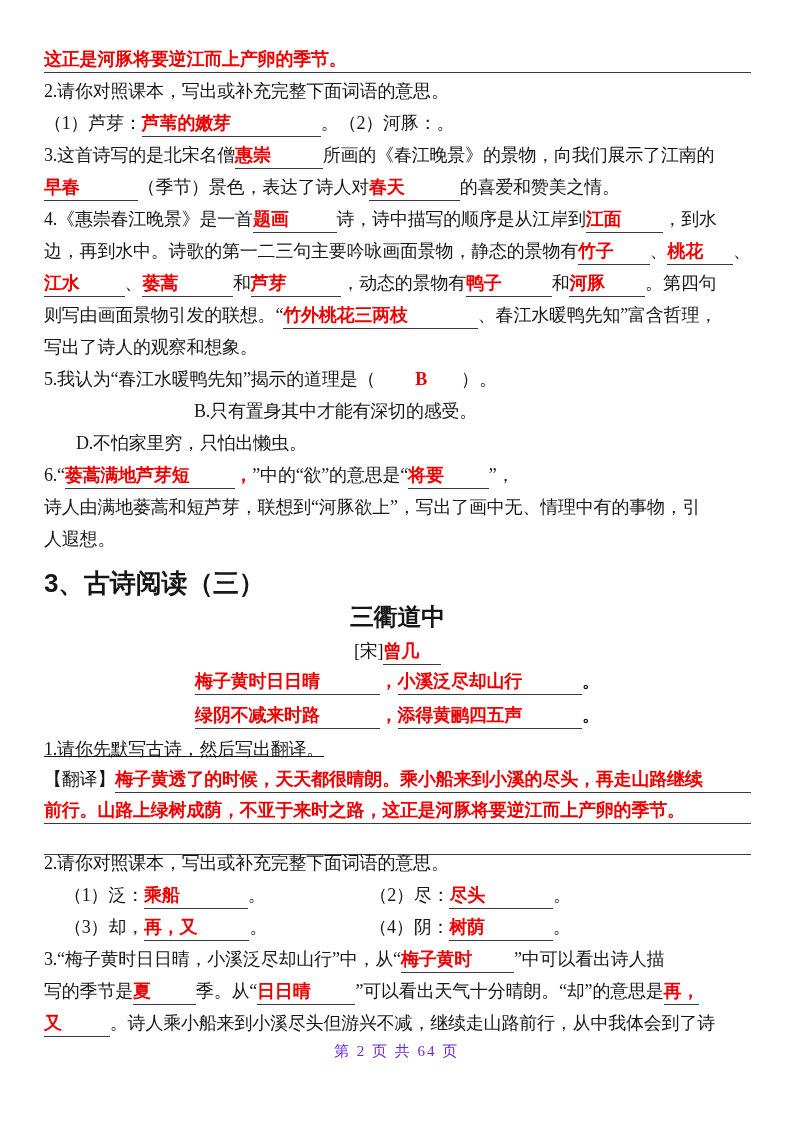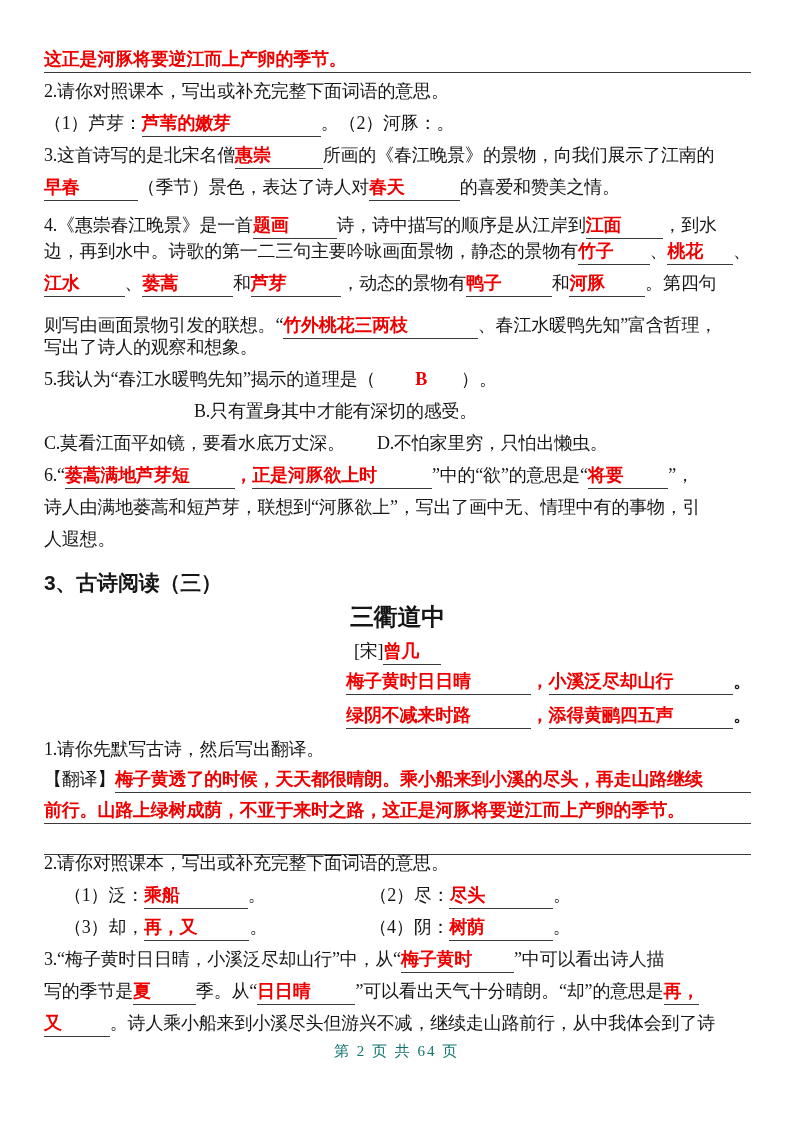"题画" span.s-a { margin-top: 6px -> none }
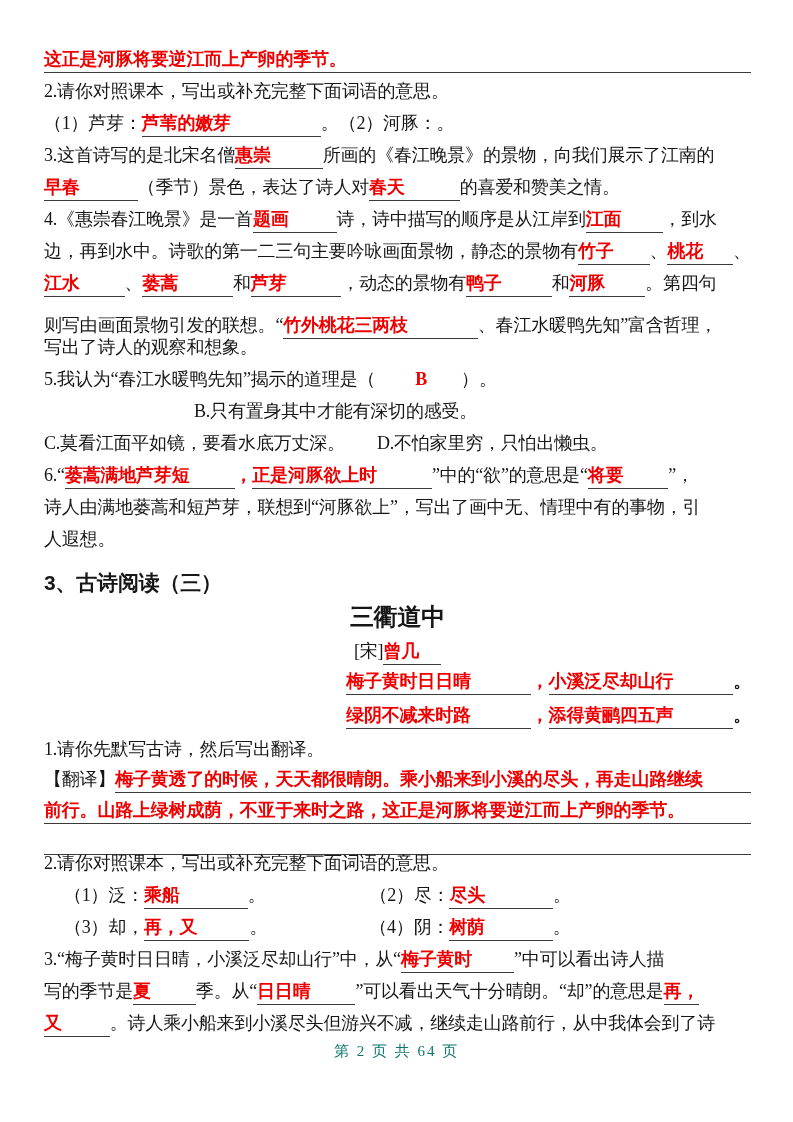"竹外桃花三两枝" span.s-a { margin-top: 10px -> none }
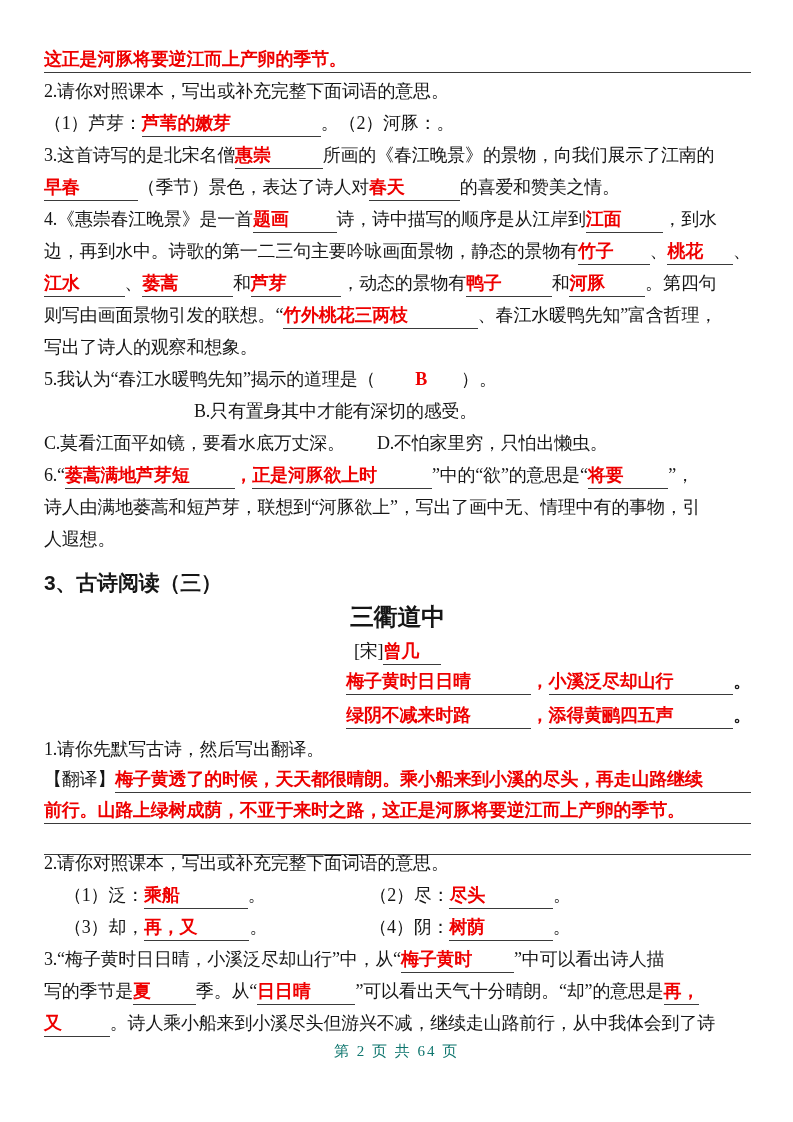"C.莫看江面平如镜，要看水底万丈深。" span.s-k { html: <span>C.莫看江面平如镜，要看水底万丈深。</span> -> none }
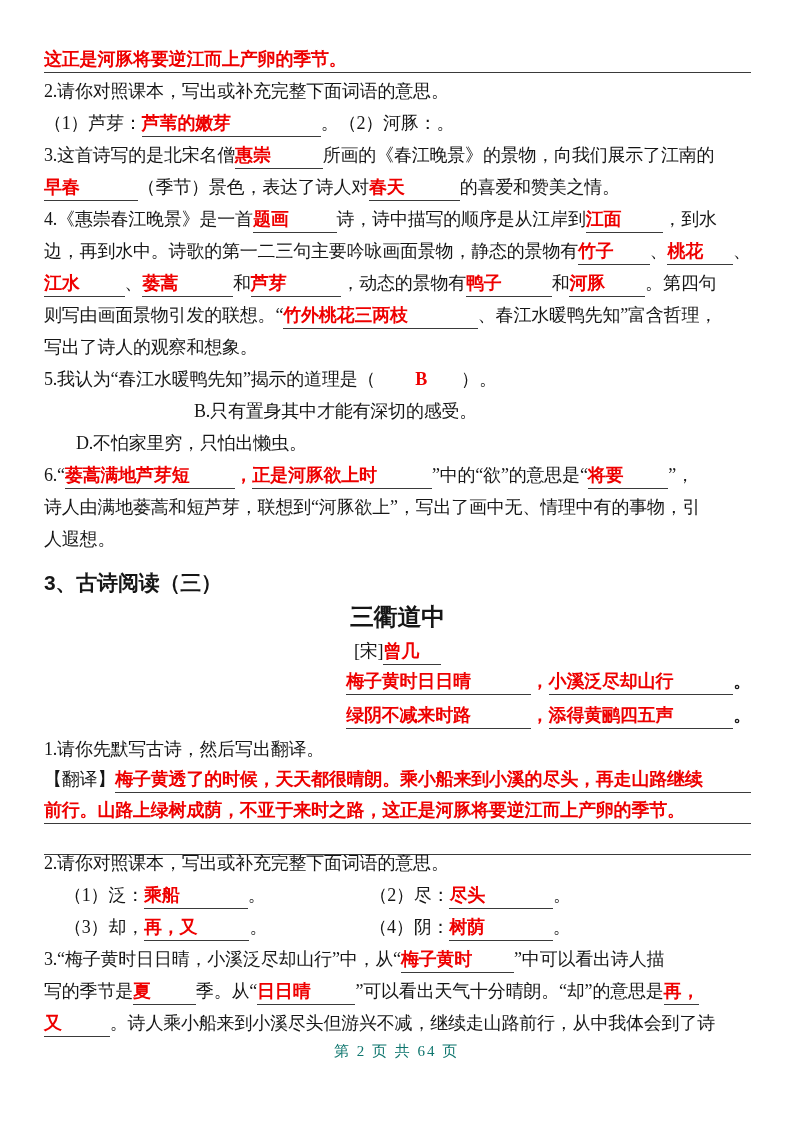"正是河豚欲上时" span.s-a { html: <span>正是河豚欲上时</span> -> none }
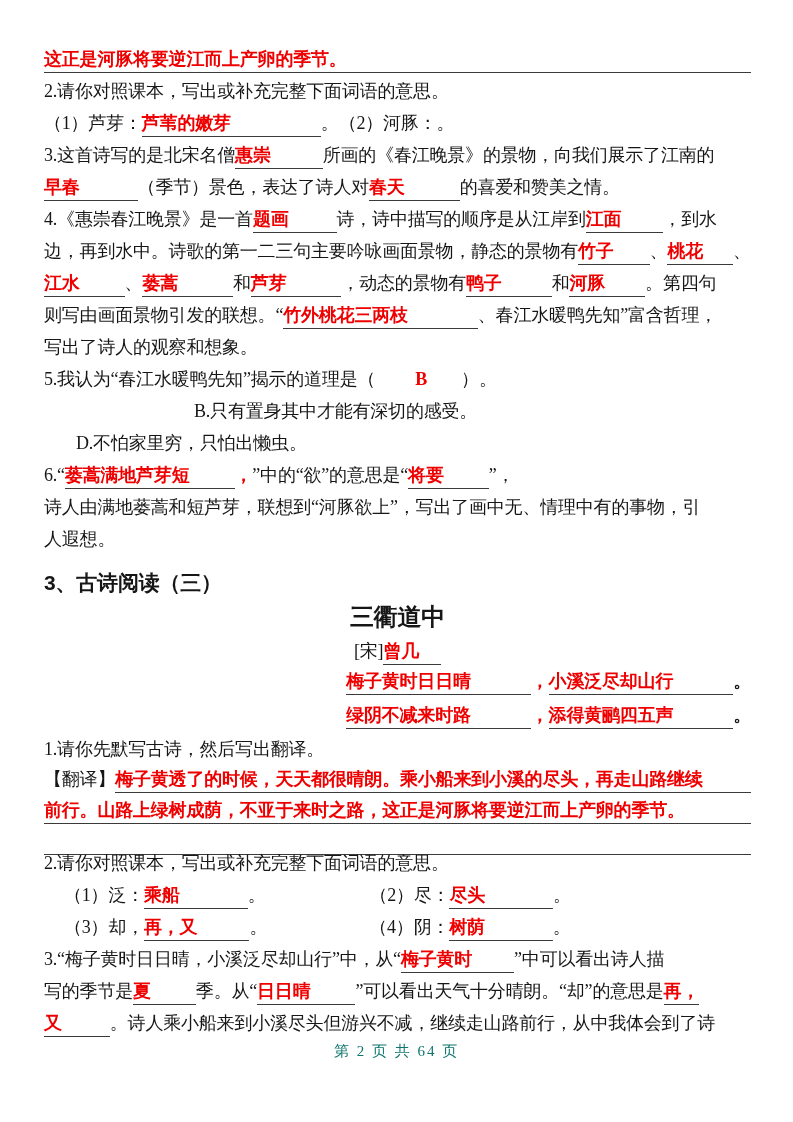"3、古诗阅读（三）" .line.heading { font-size: 21px -> 26px }
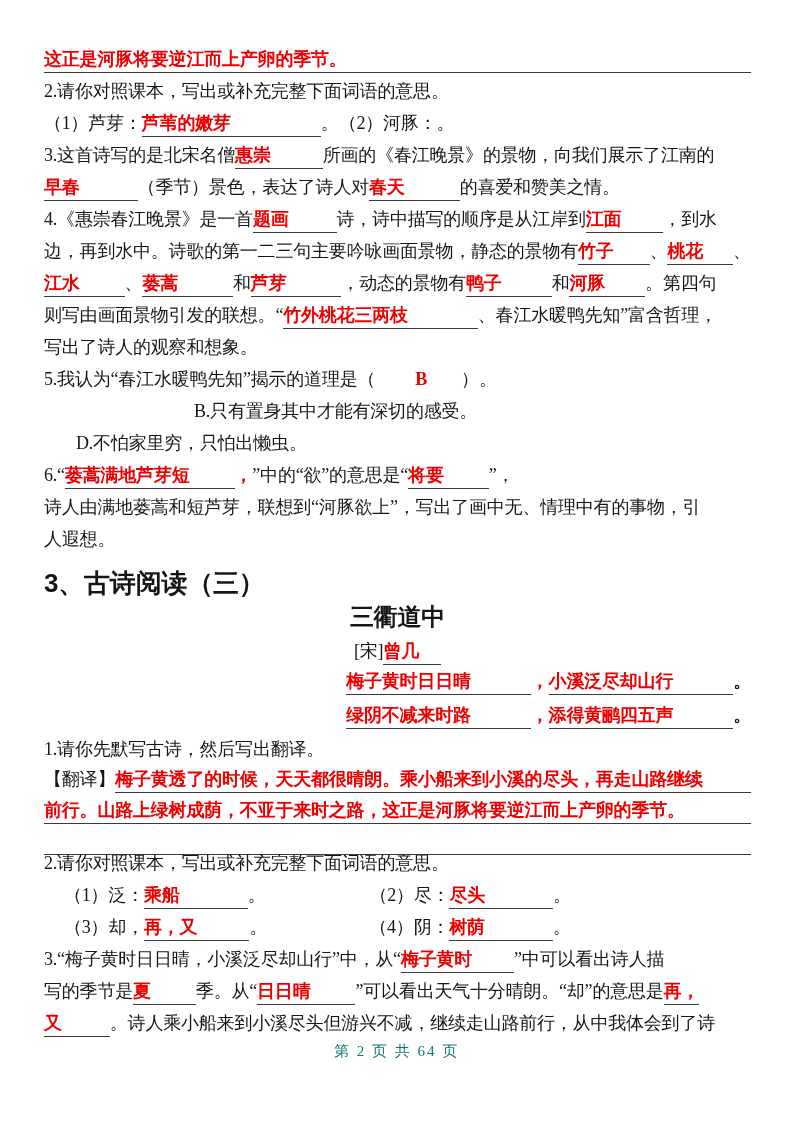"梅子黄时日日晴" .line.poem { justify-content: flex-end -> none }
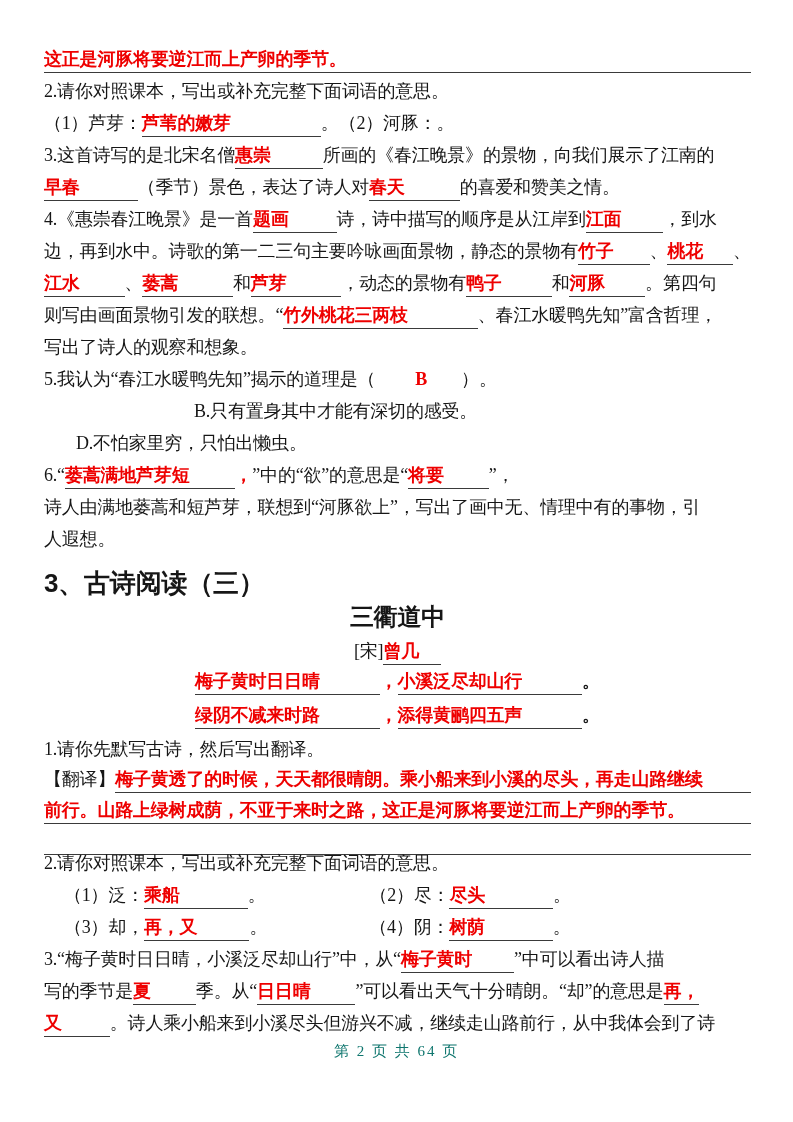"1.请你先默写古诗，然后写出翻译。" .line.q1 { text-decoration: none -> underline }
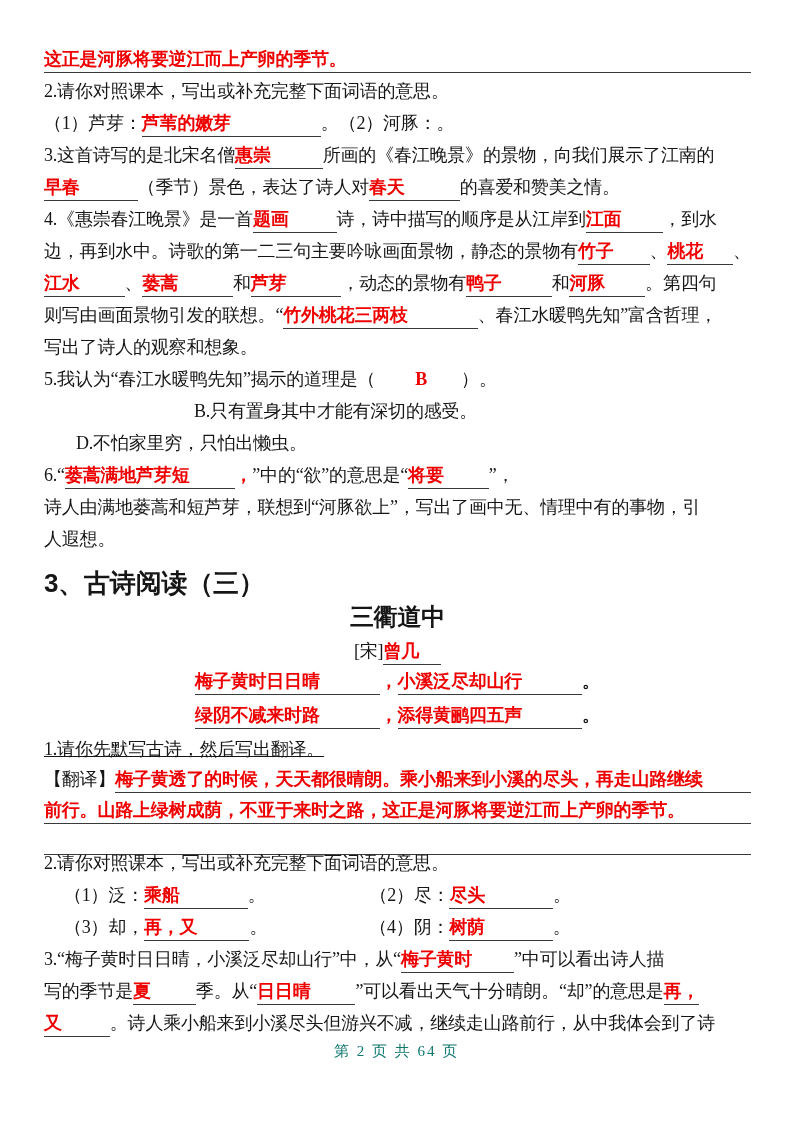"第 2 页 共 64" .footer { color: #0f766e -> #6d28d9 }
